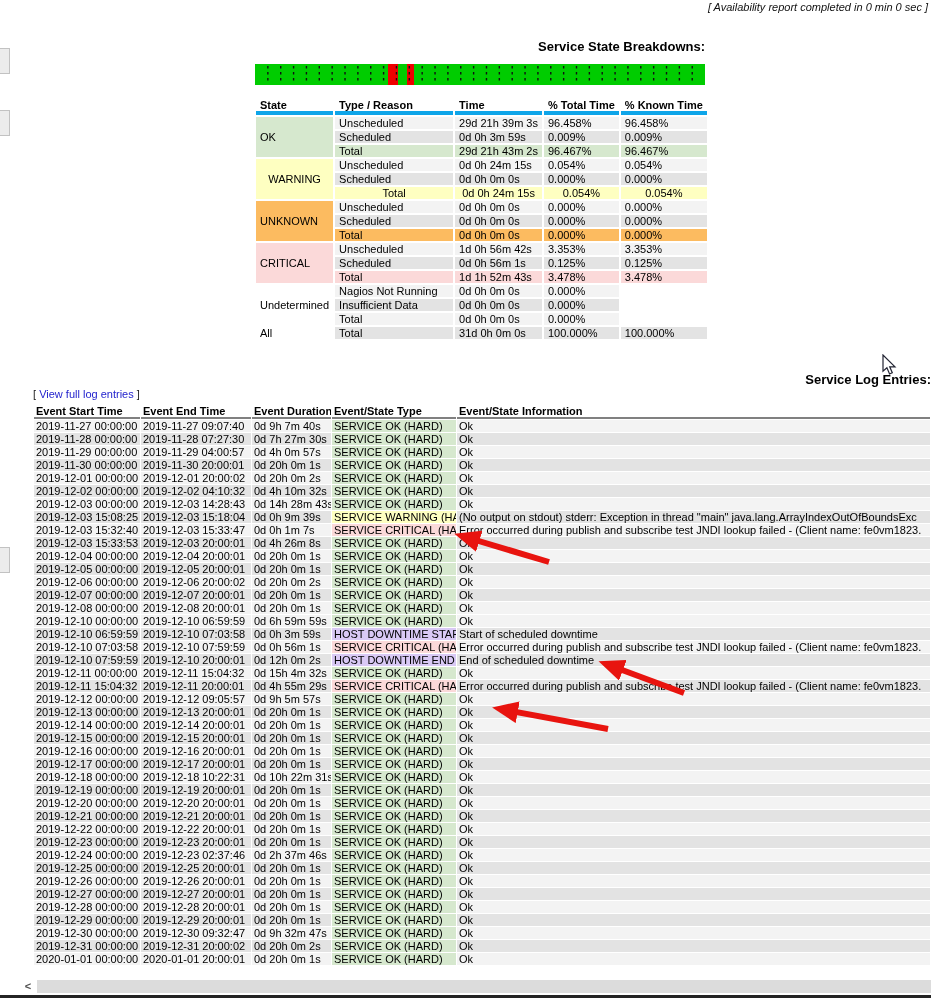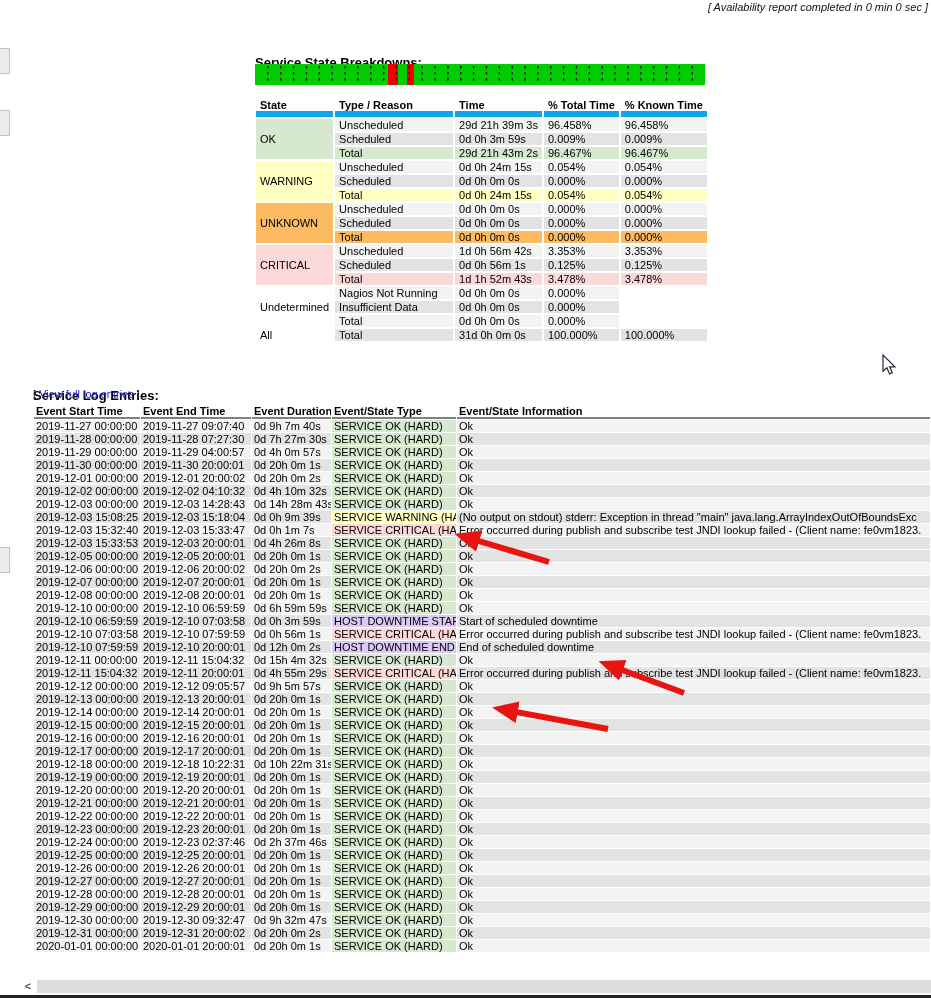"Service State Breakdowns:" .sec-title { margin-top: 16px -> none; text-align: left -> right }
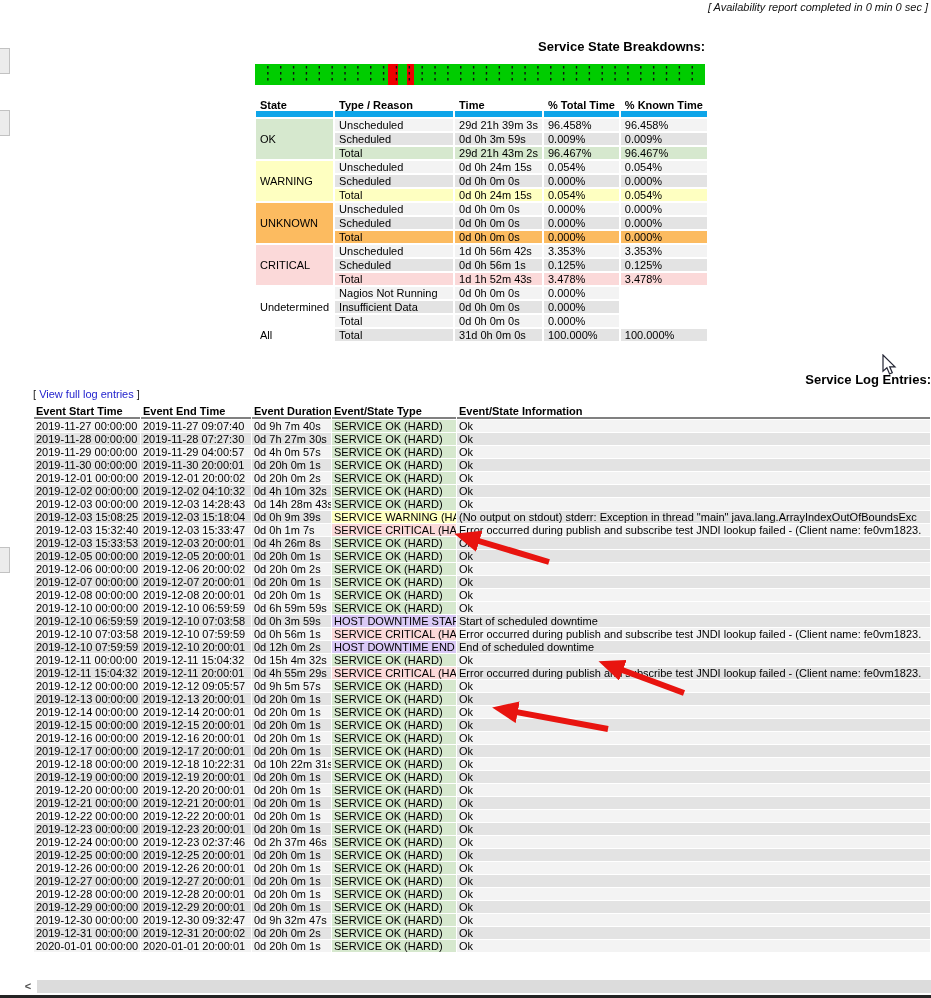"State" #bd-table th { border-bottom: 6px solid #0ea5e9 -> 4px solid #0ea5e9 }
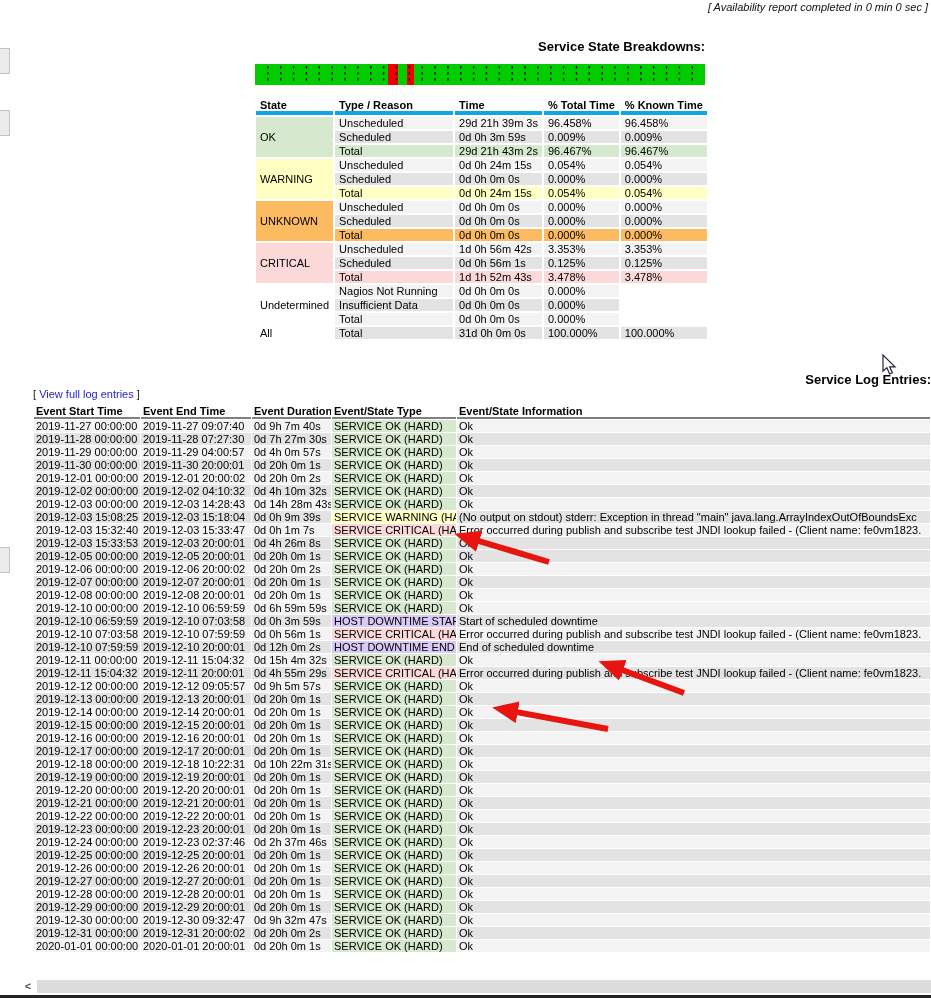"WARNING" .bg-warning { text-align: none -> center }
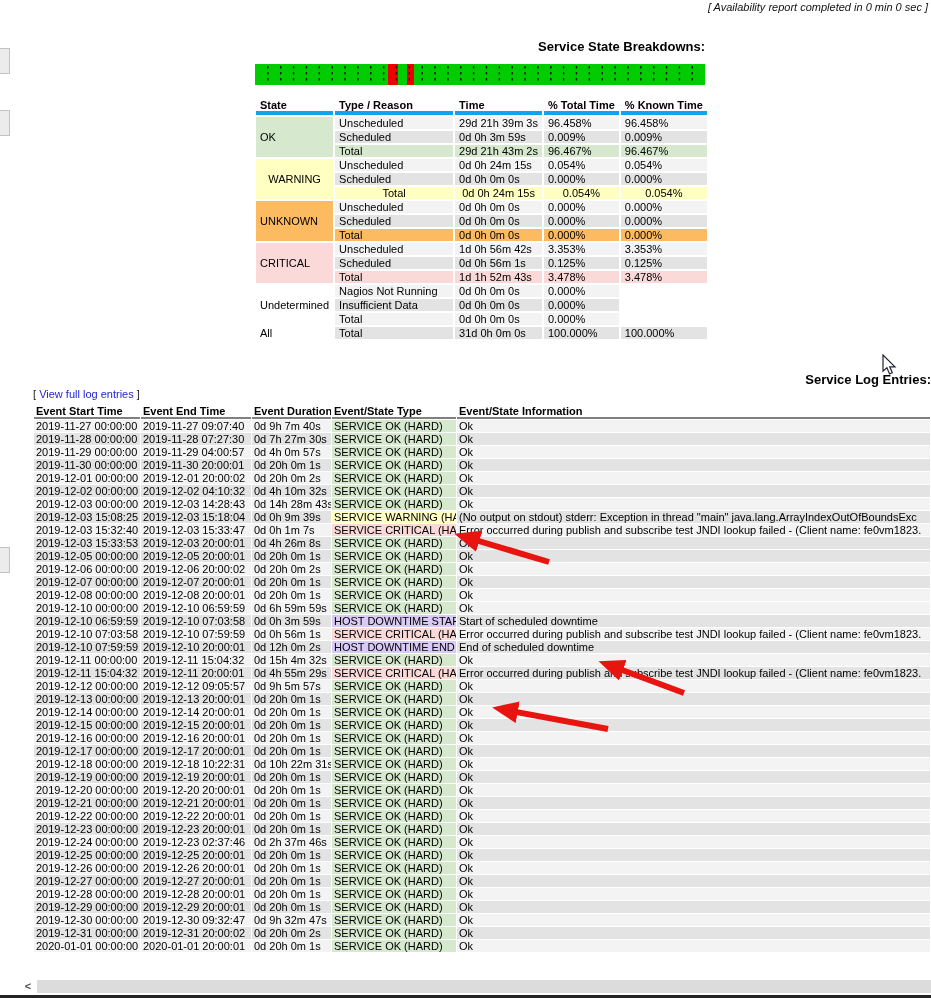"2019-12-04 00:00:00" tr { html: none -> <tr> <td>2019-12-04 00:00:00</td> <td>2019-12-04 20:00:01</td> <td>0d 20h 0m 1s</td> <td>SERVICE OK (HARD)</td> <td>Ok</td> </tr> }
